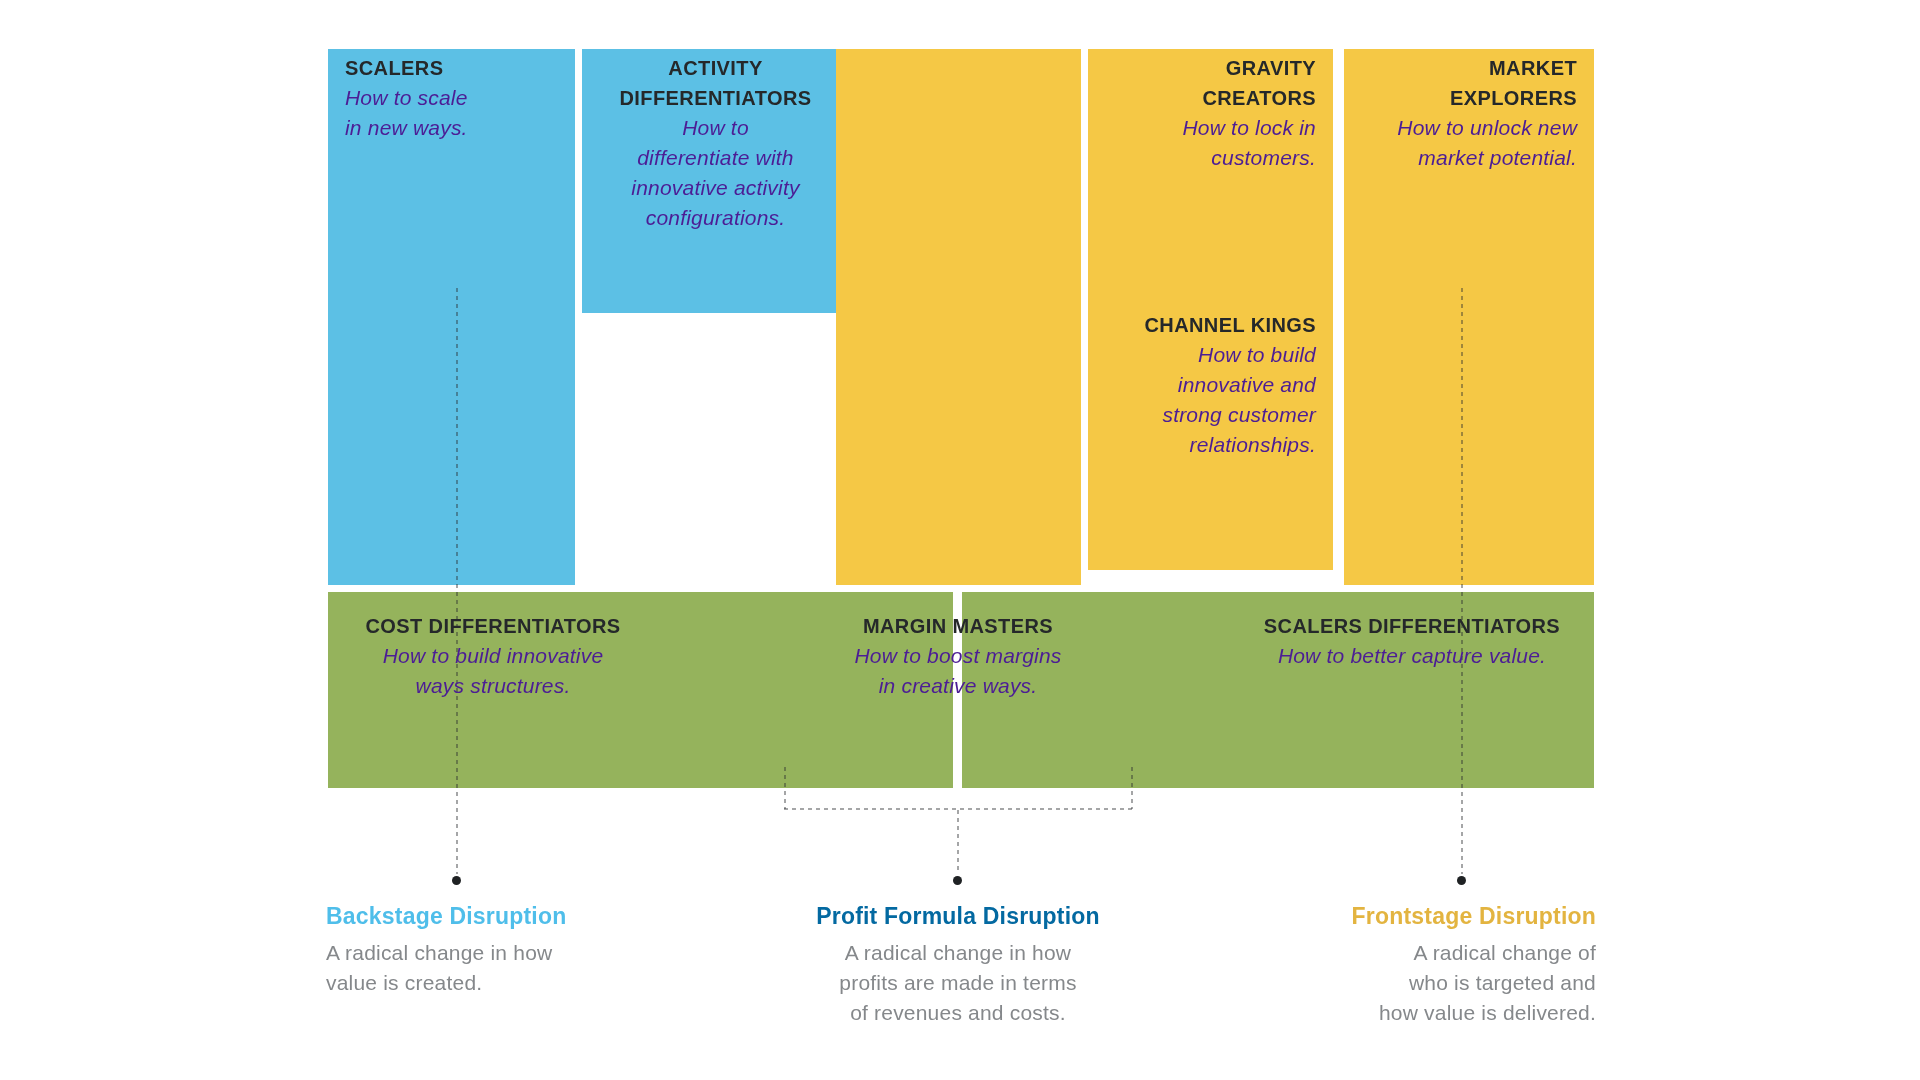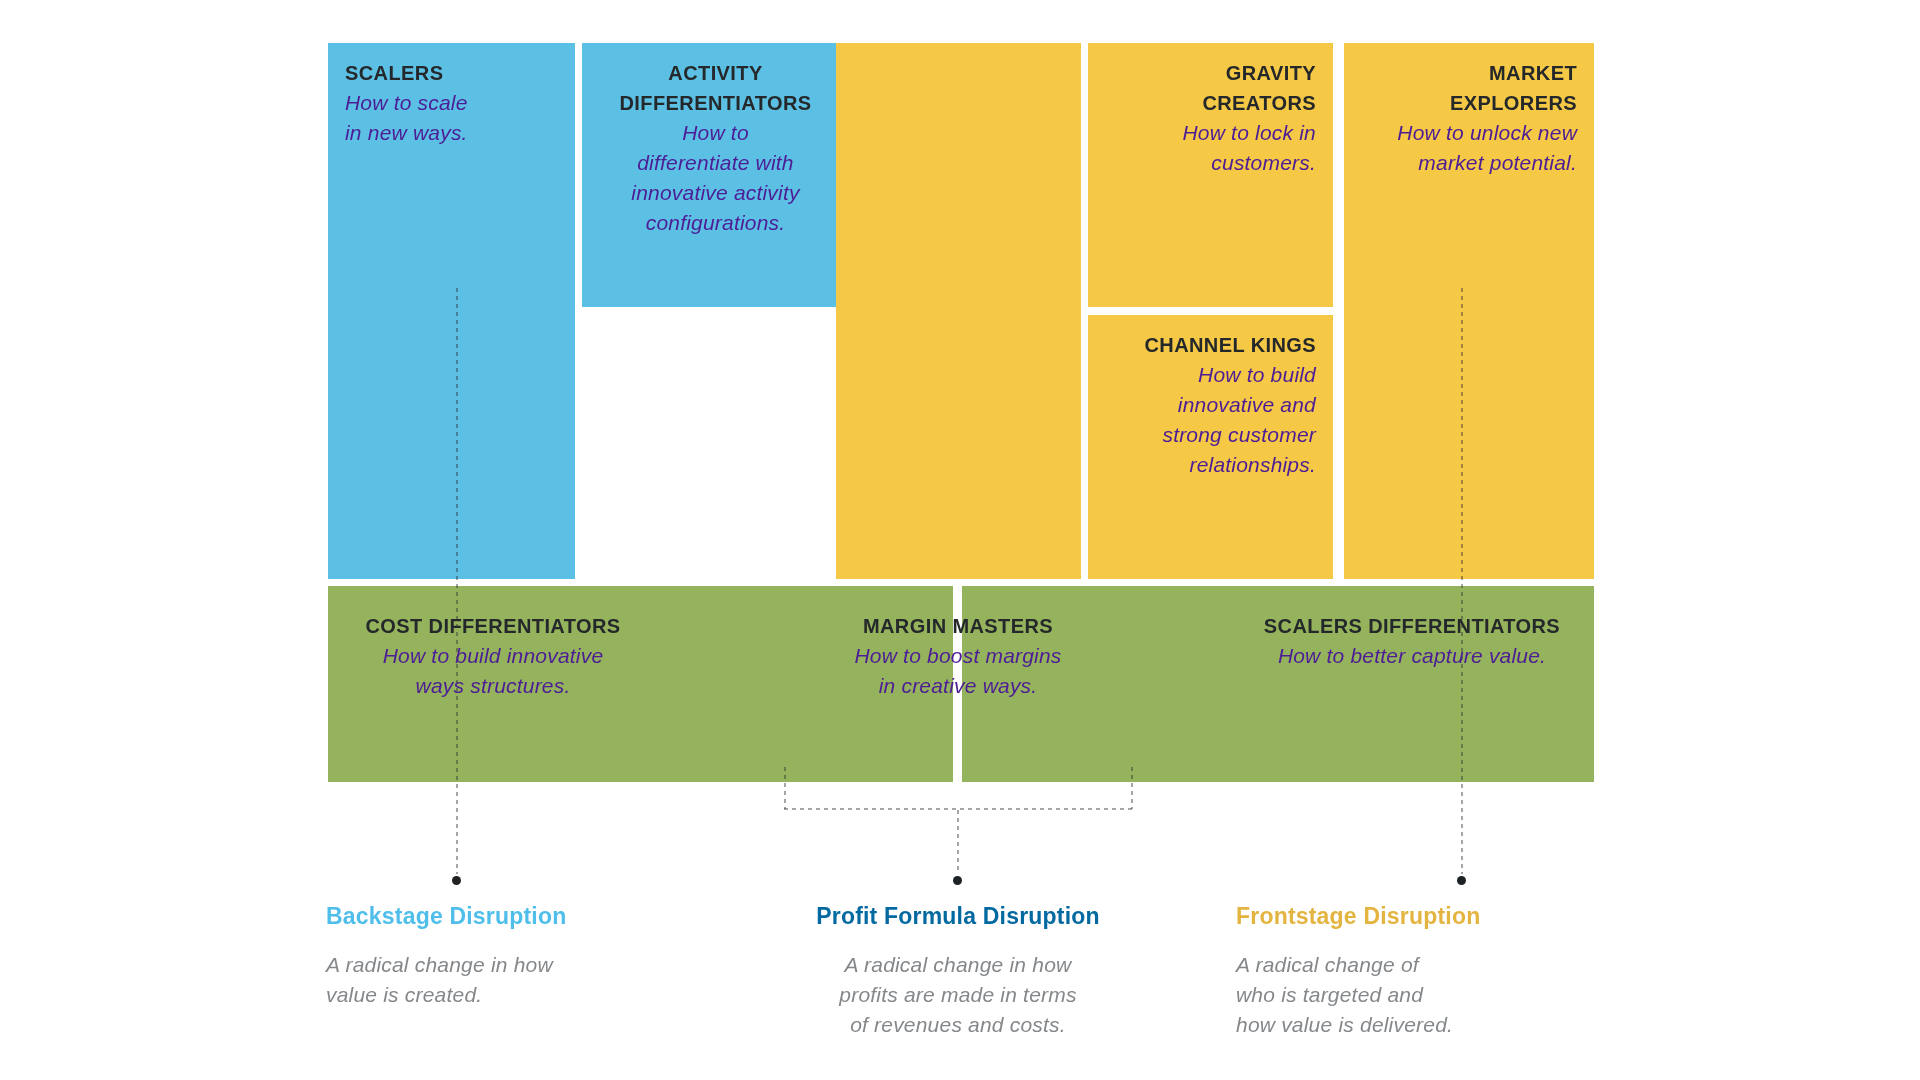"SCALERS" .box { margin-top: none -> 6px; padding: 15px 17px -> 4px 17px }
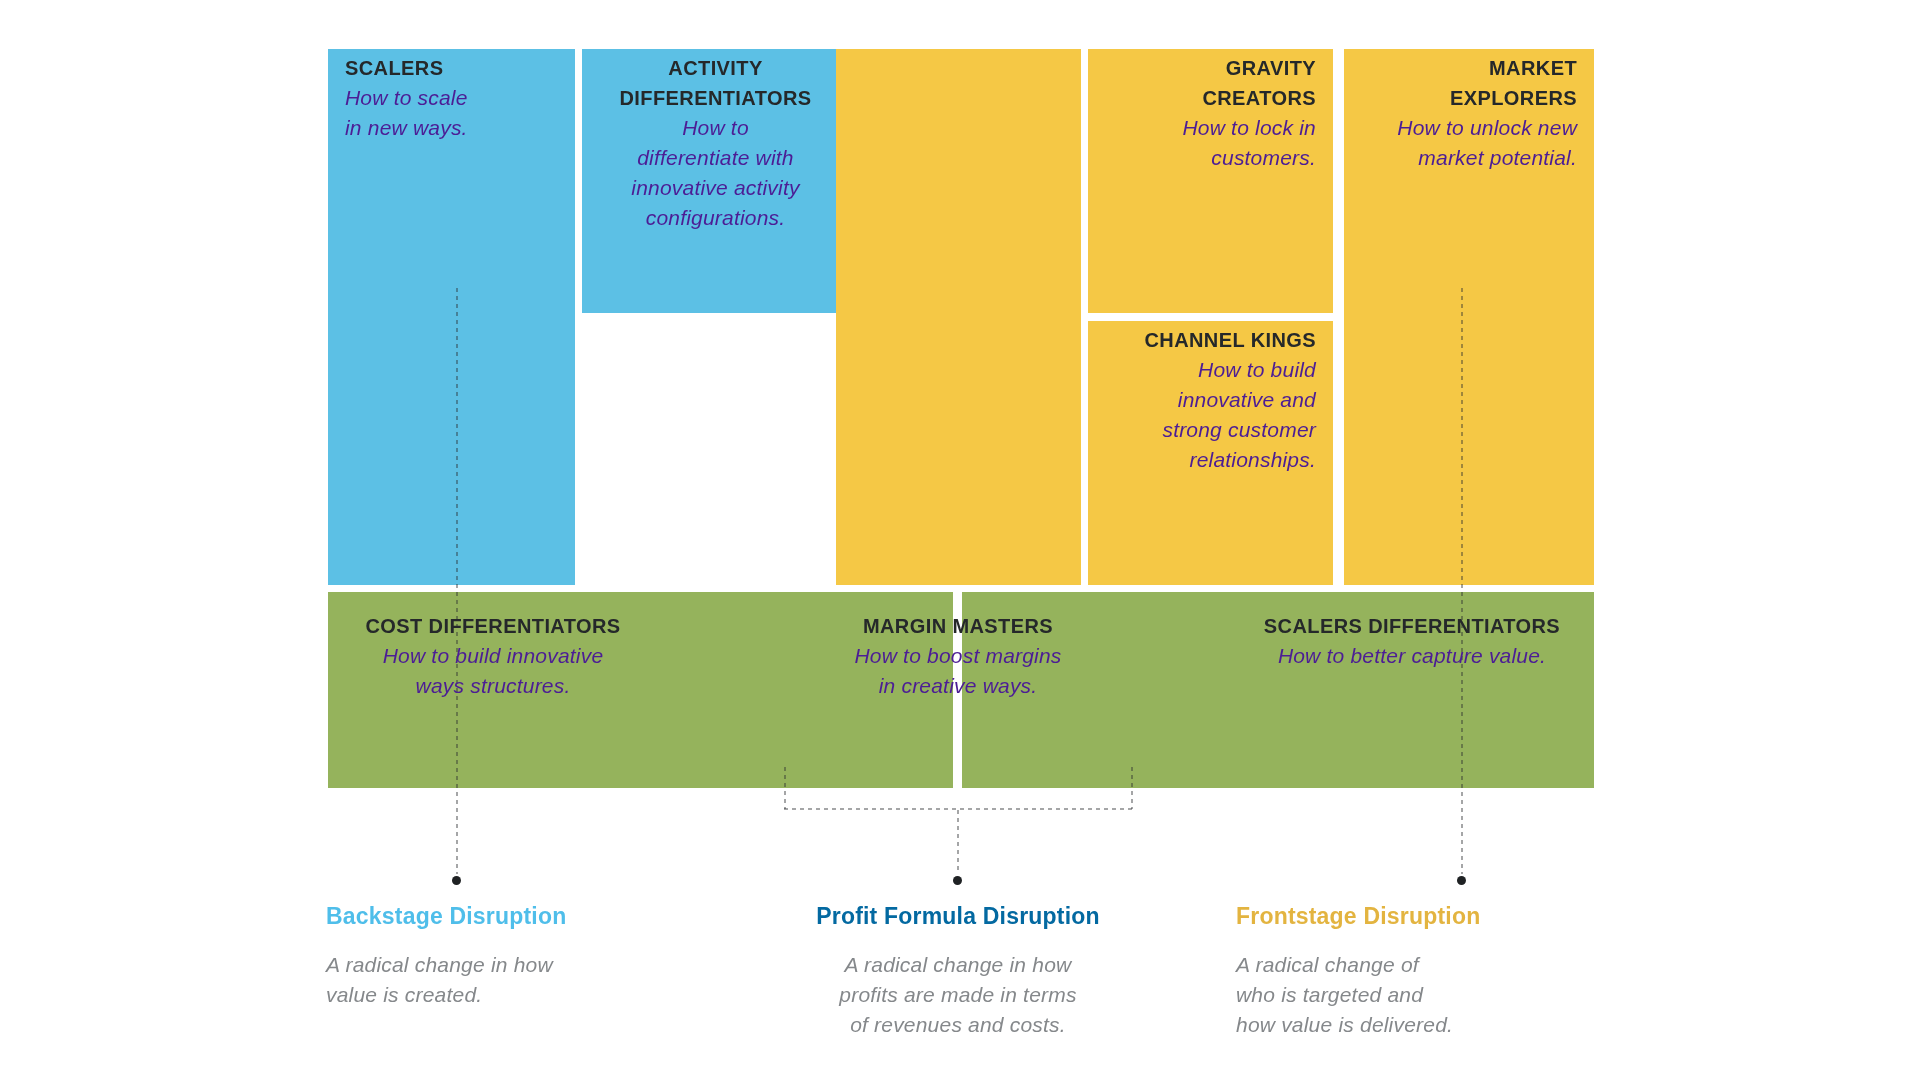"CHANNEL KINGS" div.box { top: 315px -> 300px }
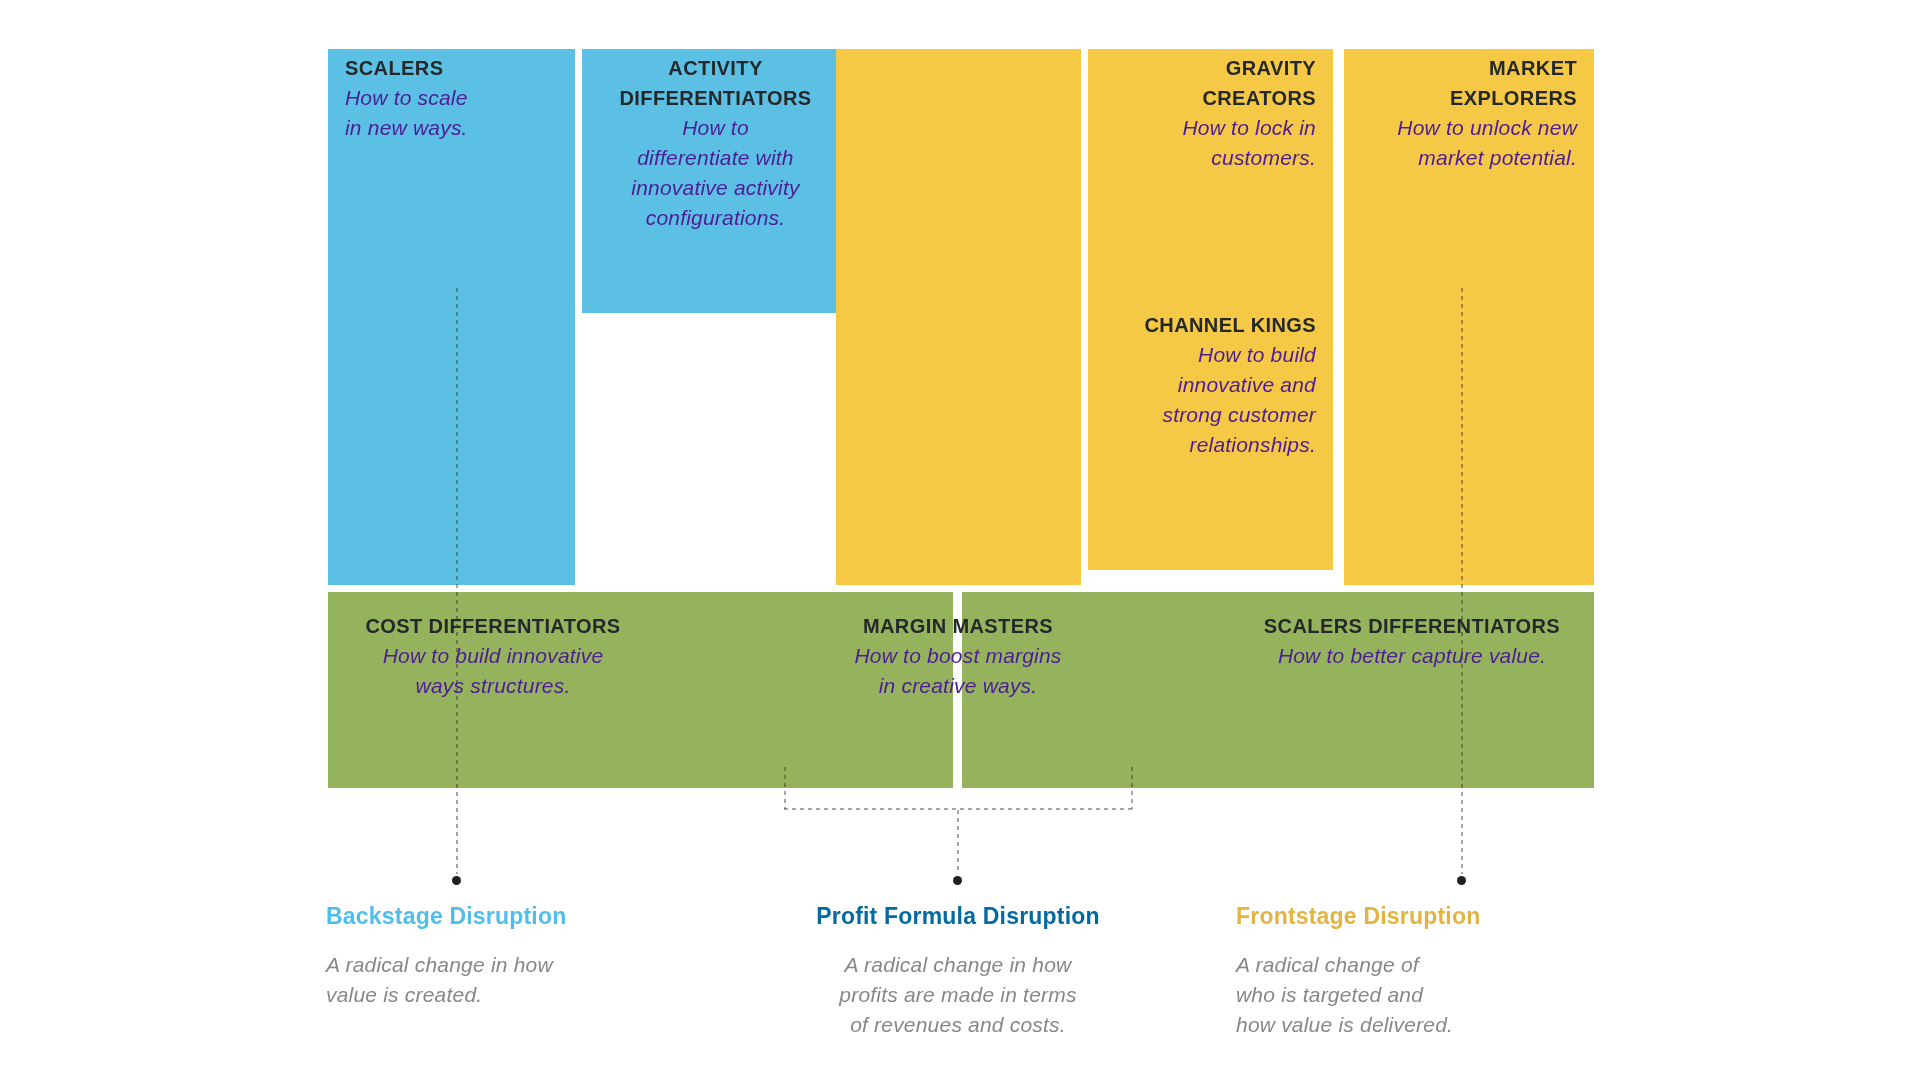"Frontstage Disruption" div.legend { text-align: none -> right }
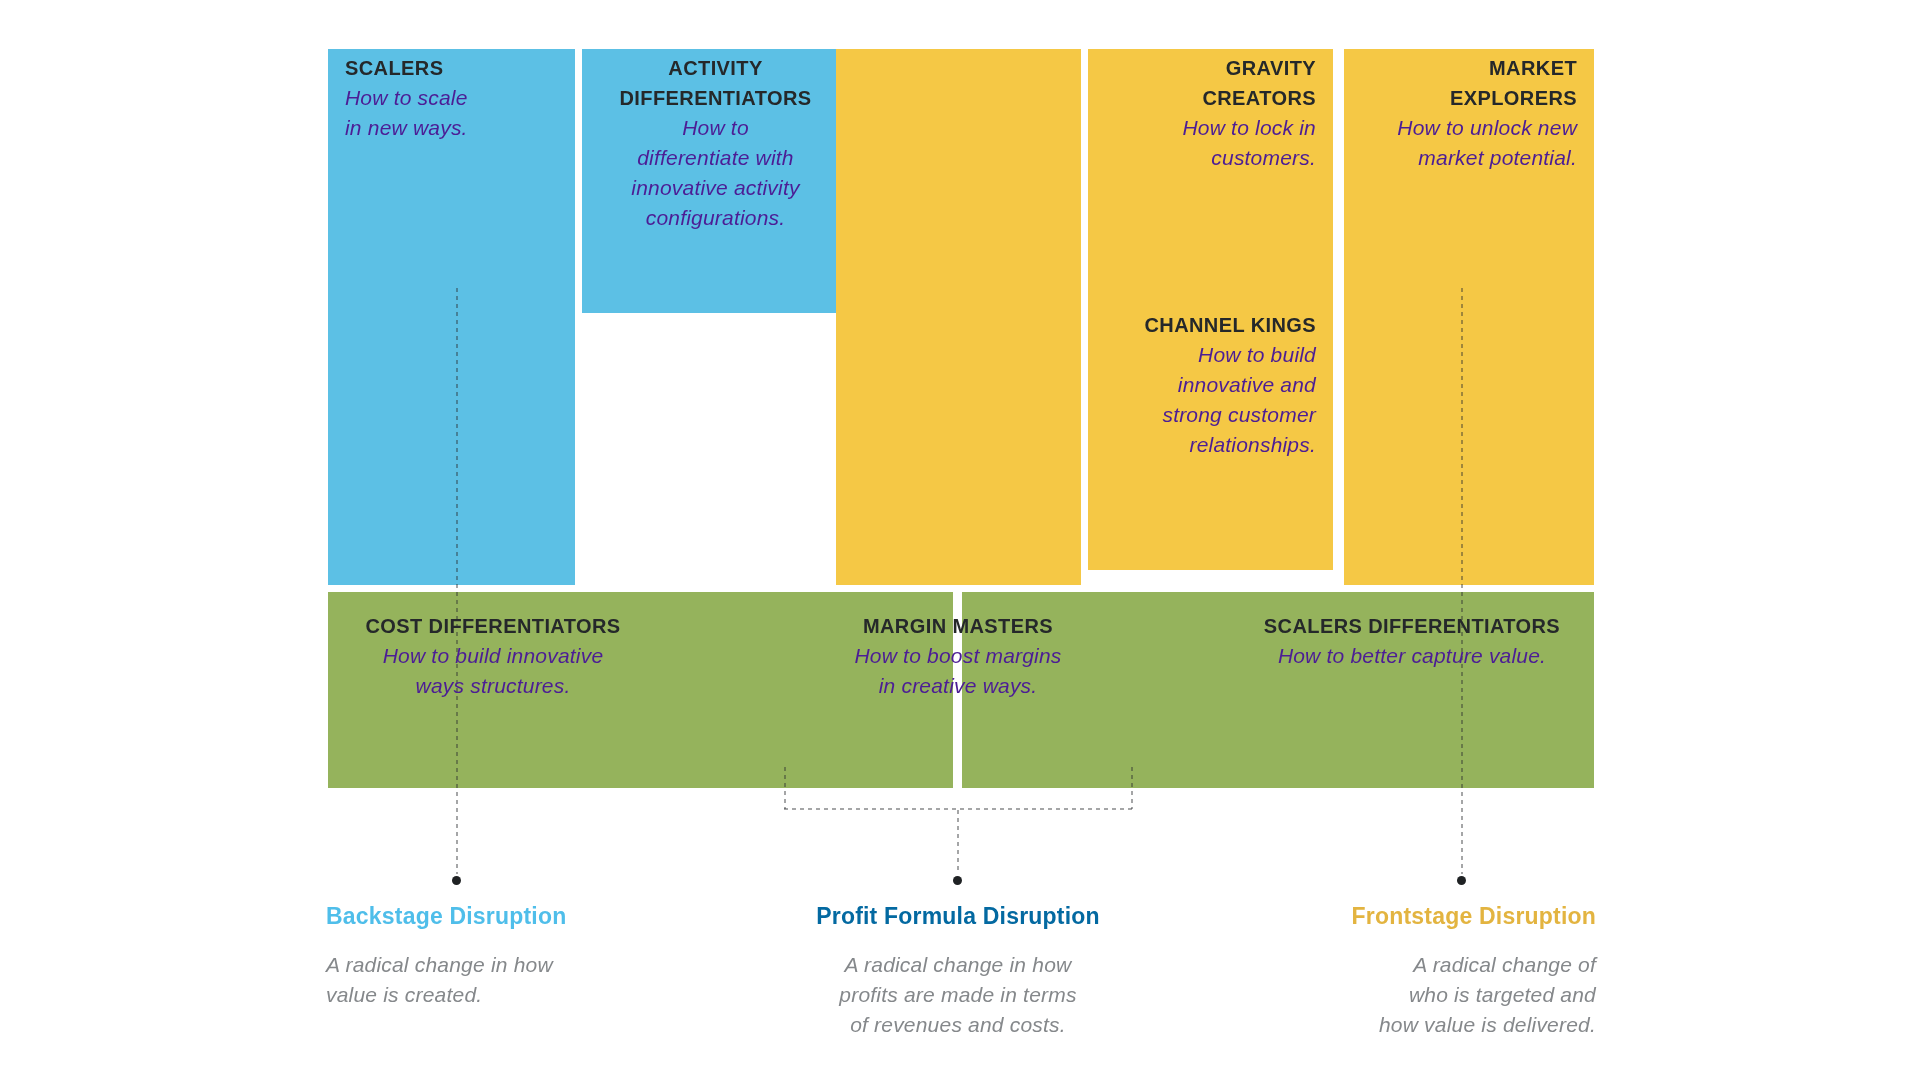"A radical change in how" .legend-body { font-style: italic -> none; margin-top: 20px -> 8px }
